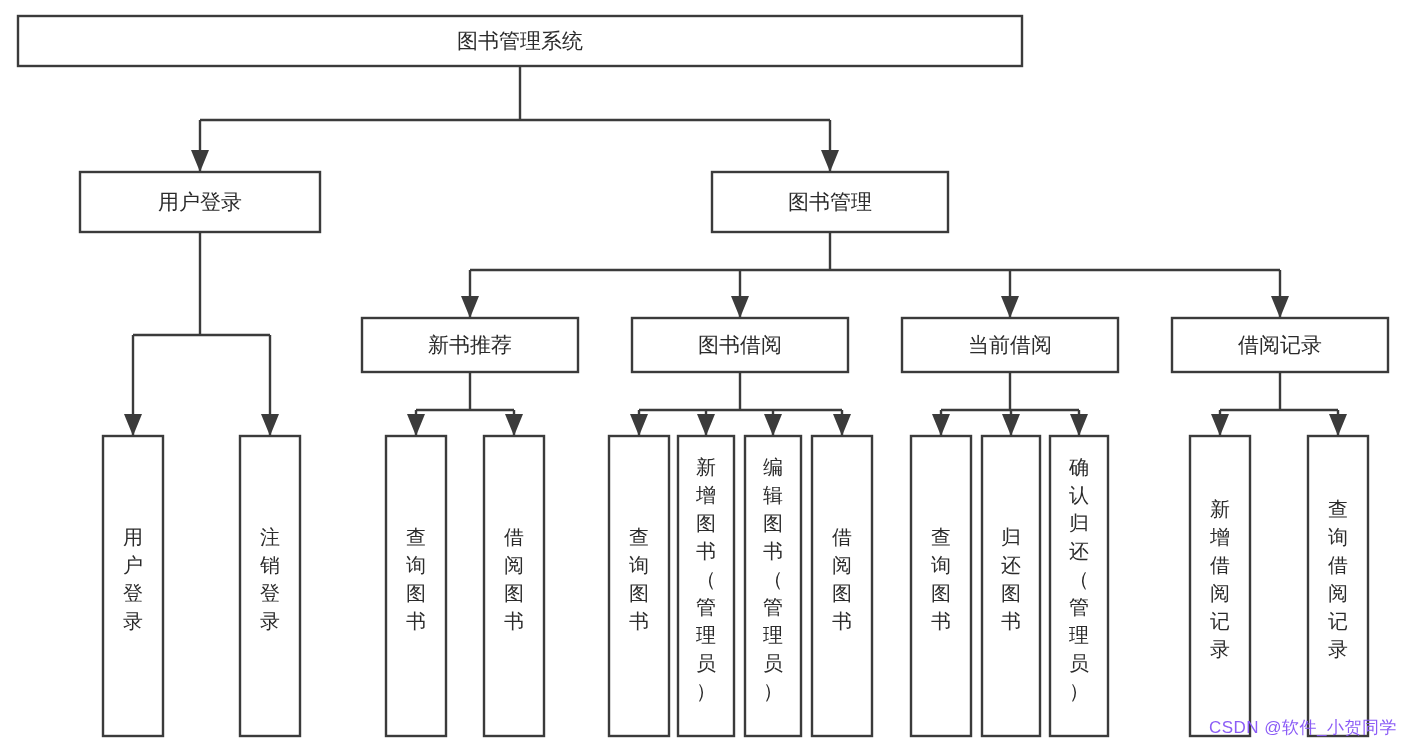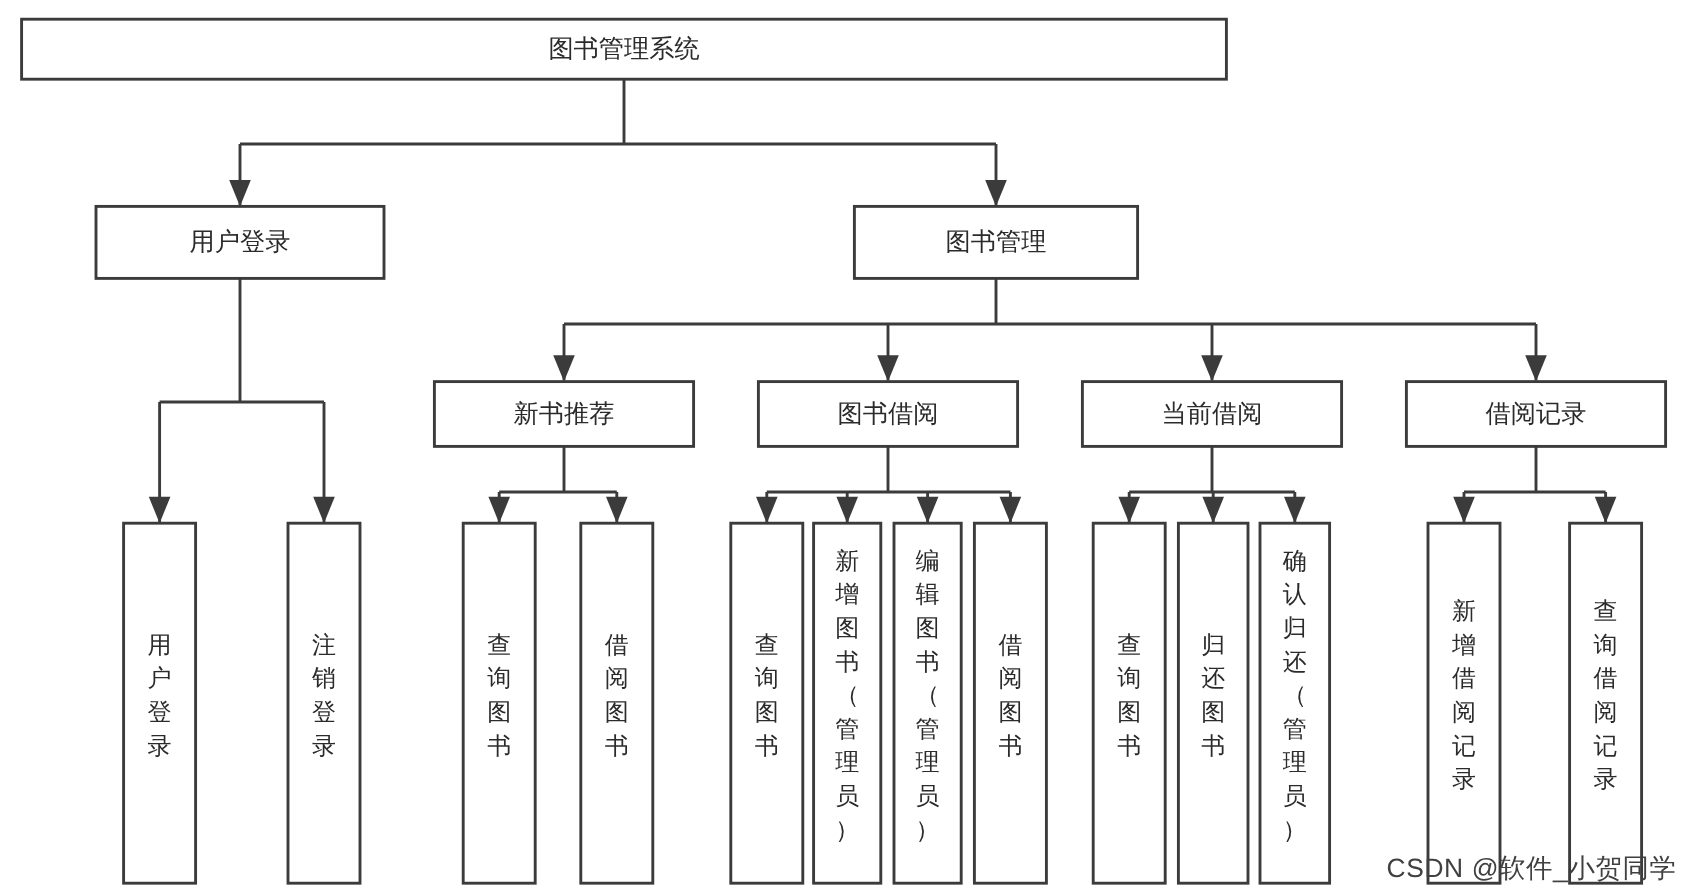"CSDN @软件_小贺同学" .watermark { color: #404040 -> #8b5cf6; font-size: 22px -> 17px }
